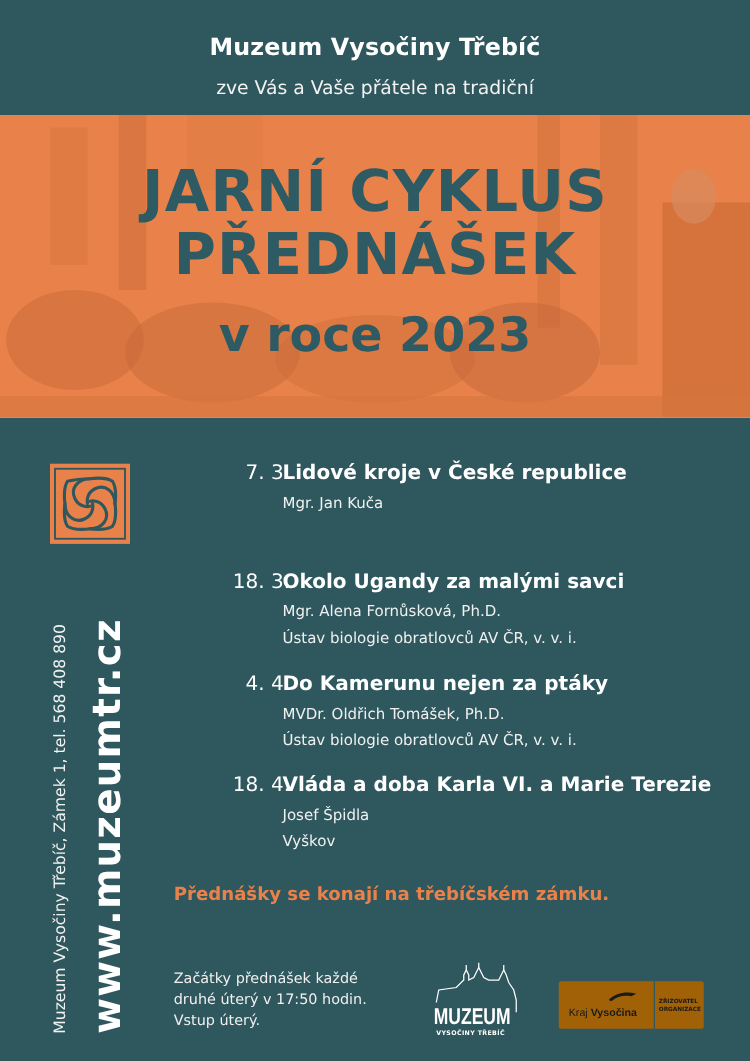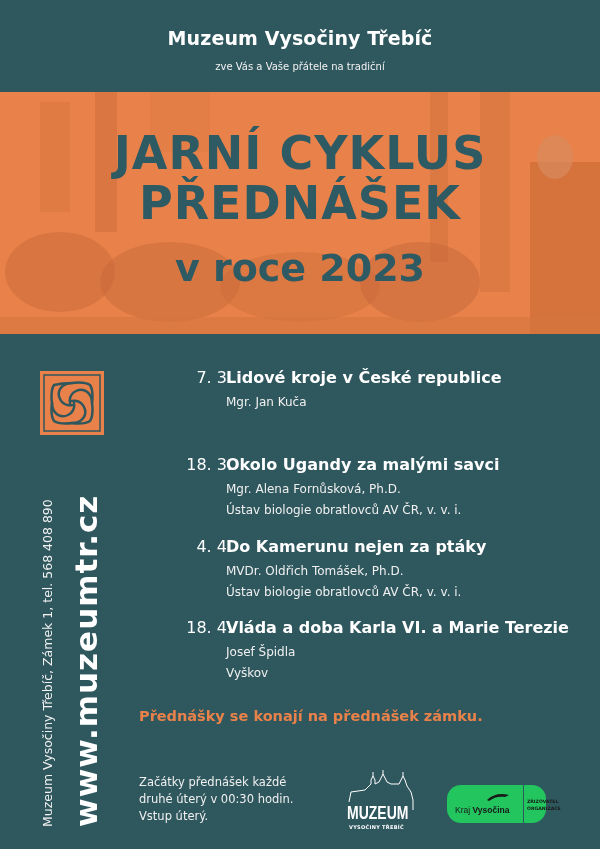"zve Vás a Vaše přátele" .header .invite { font-size: 10px -> 15px }
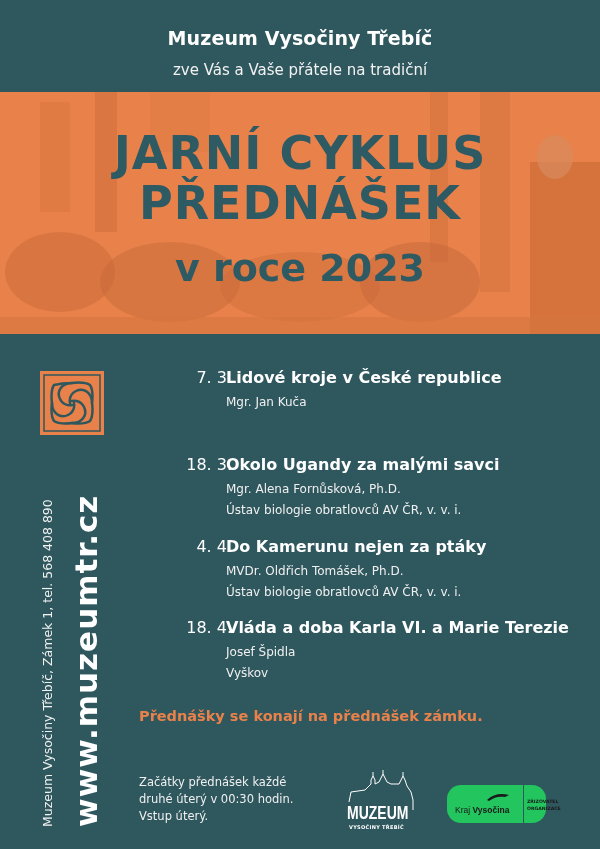"Přednášky se konají na přednášek" div.venue { text: přednášek -> třebíčském }
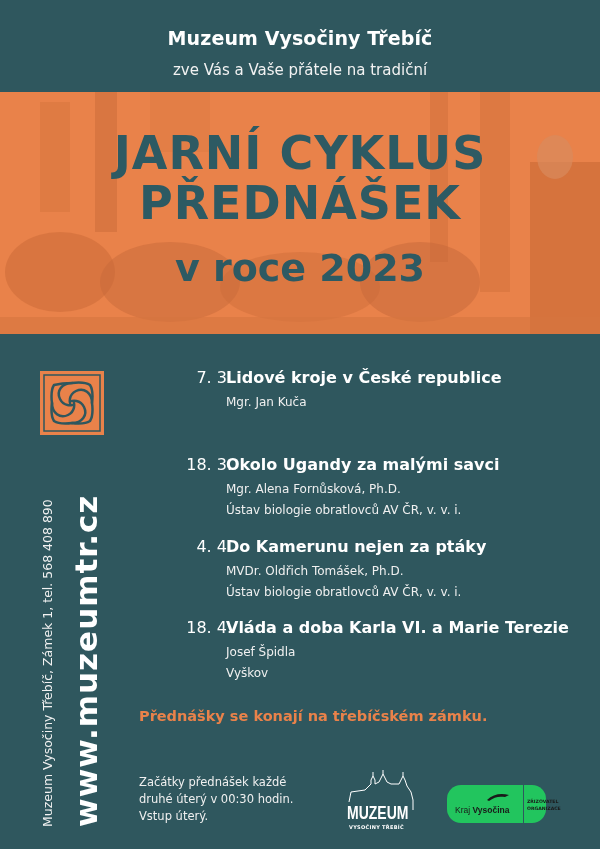"druhé úterý v 00:30 hodin." div { text: 00:30 -> 17:50 }
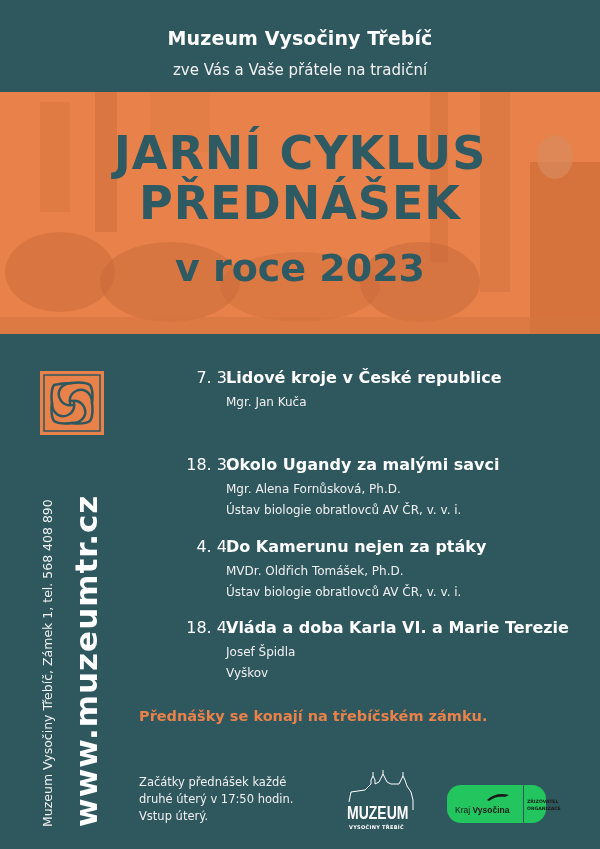"Kraj Vysočina" .kraj { background: #22c55e -> #a16207; border-radius: 14px -> 2px; width: 99px -> 116px }
